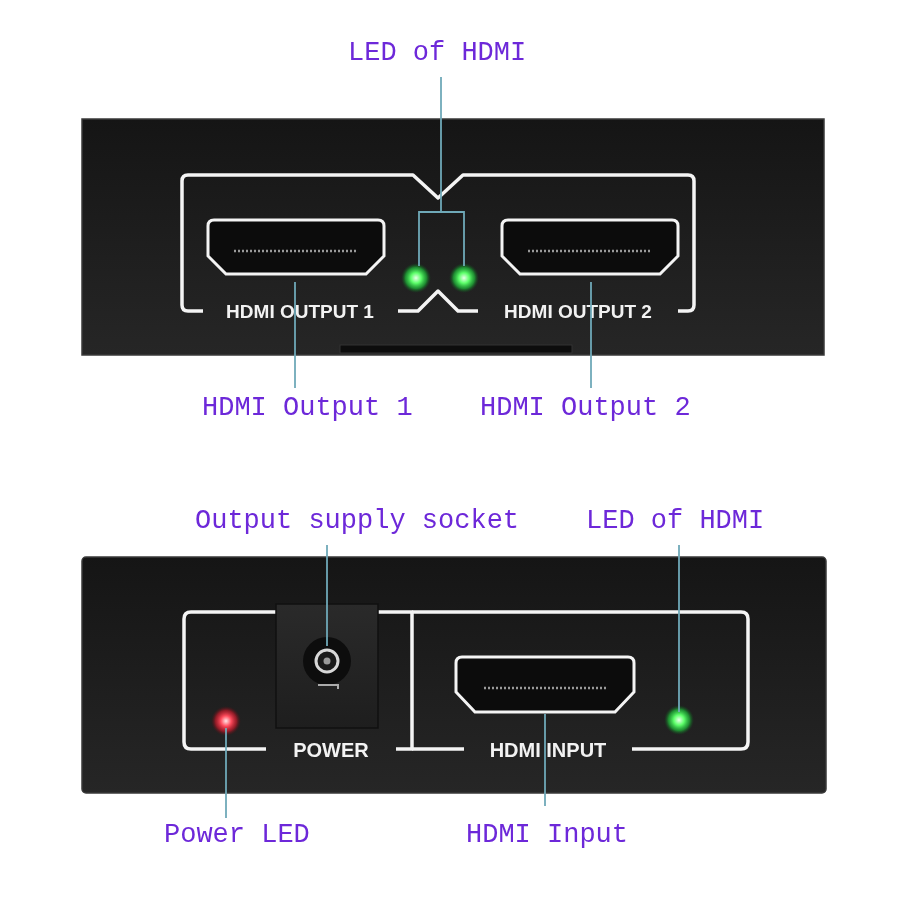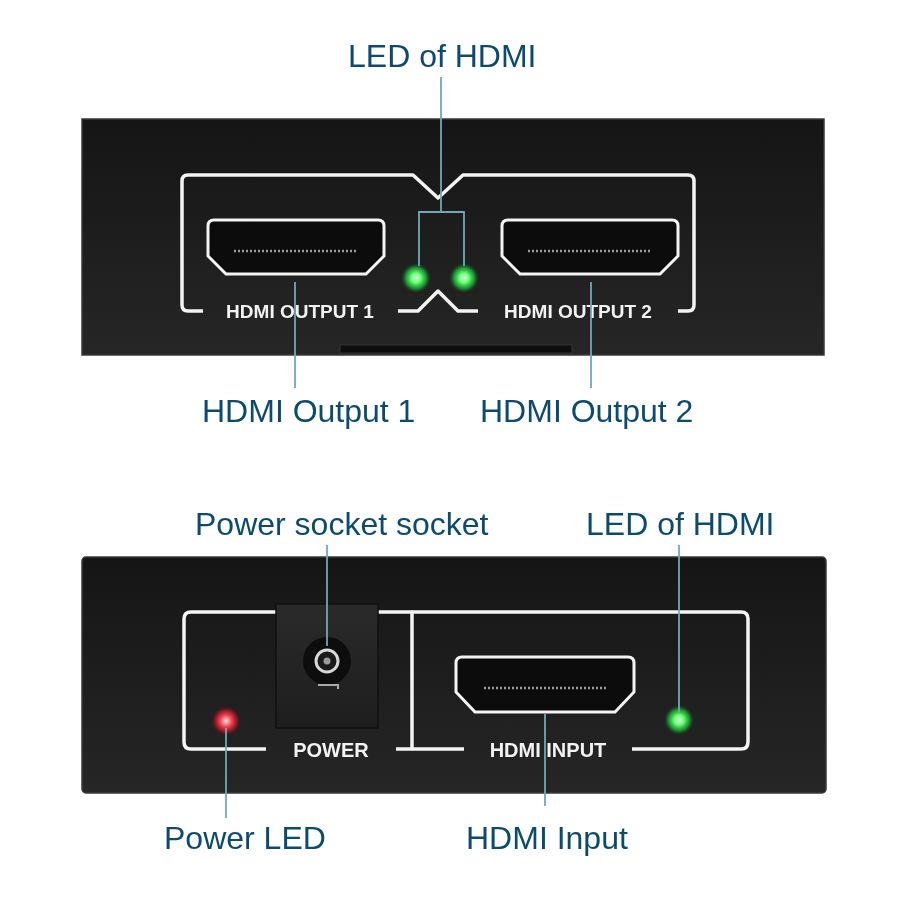"LED of HDMI" .label { color: #0c4a6e -> #6d28d9; font-family: Liberation Sans, sans-serif -> Liberation Mono, monospace; font-size: 32px -> 27px }
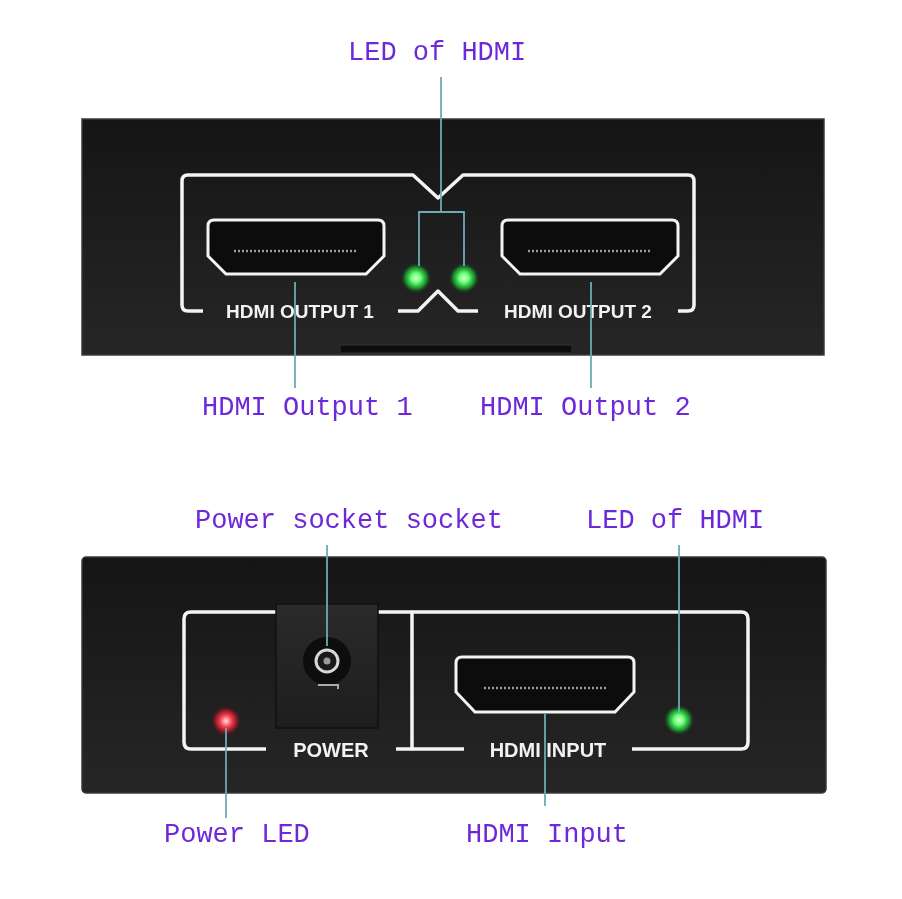"Power socket socket" div.label { text: Power socket -> Output supply }
